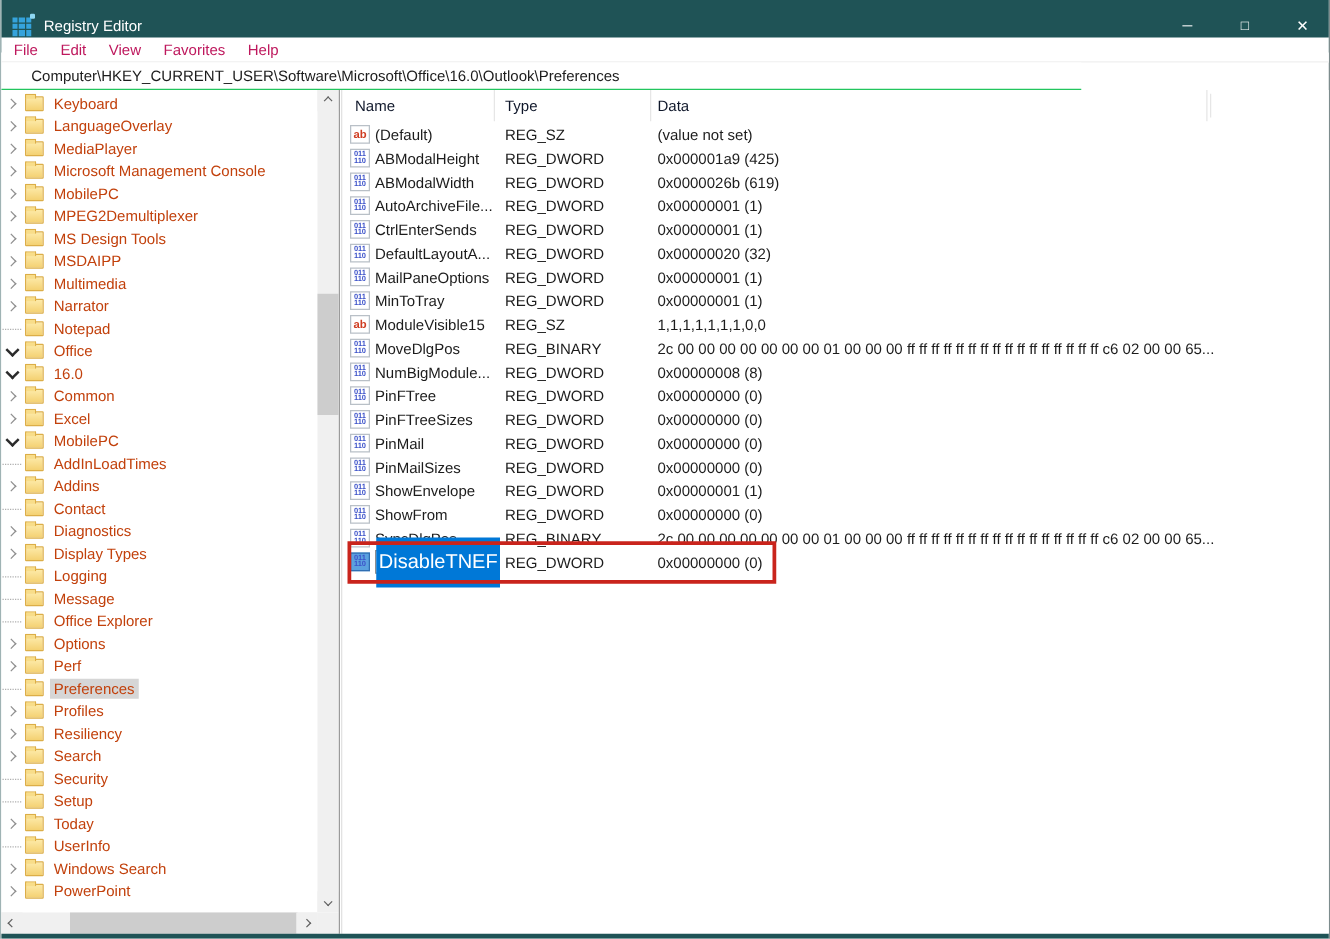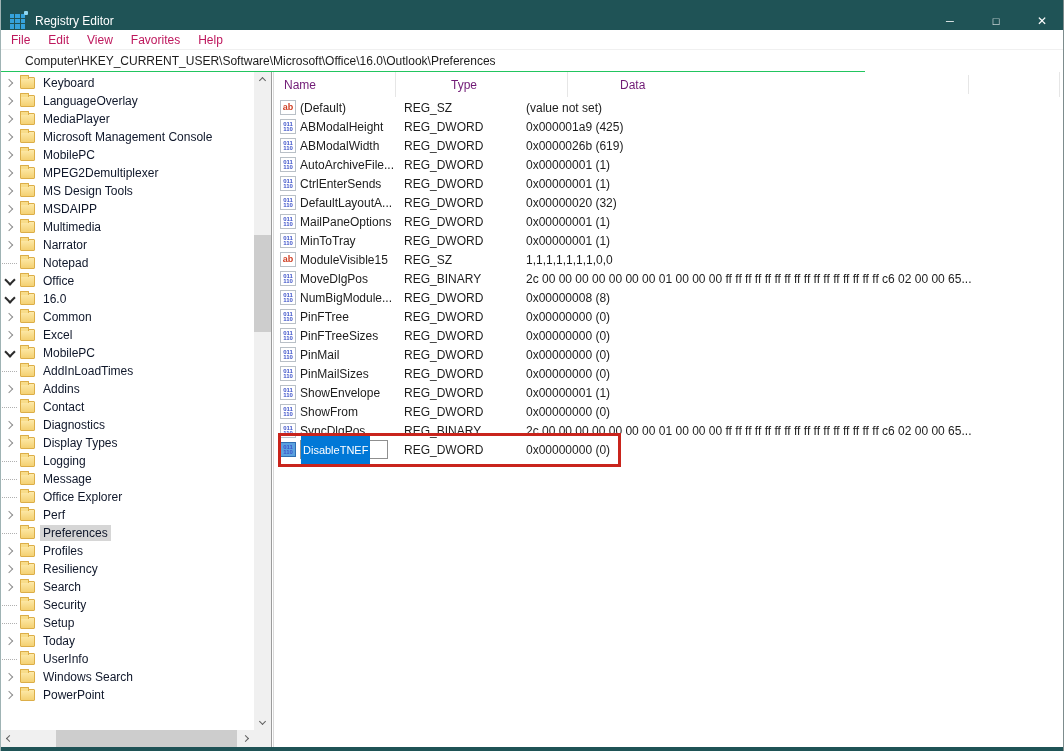"Keyboard" .tlabel { color: #0f172a -> #c2410c }
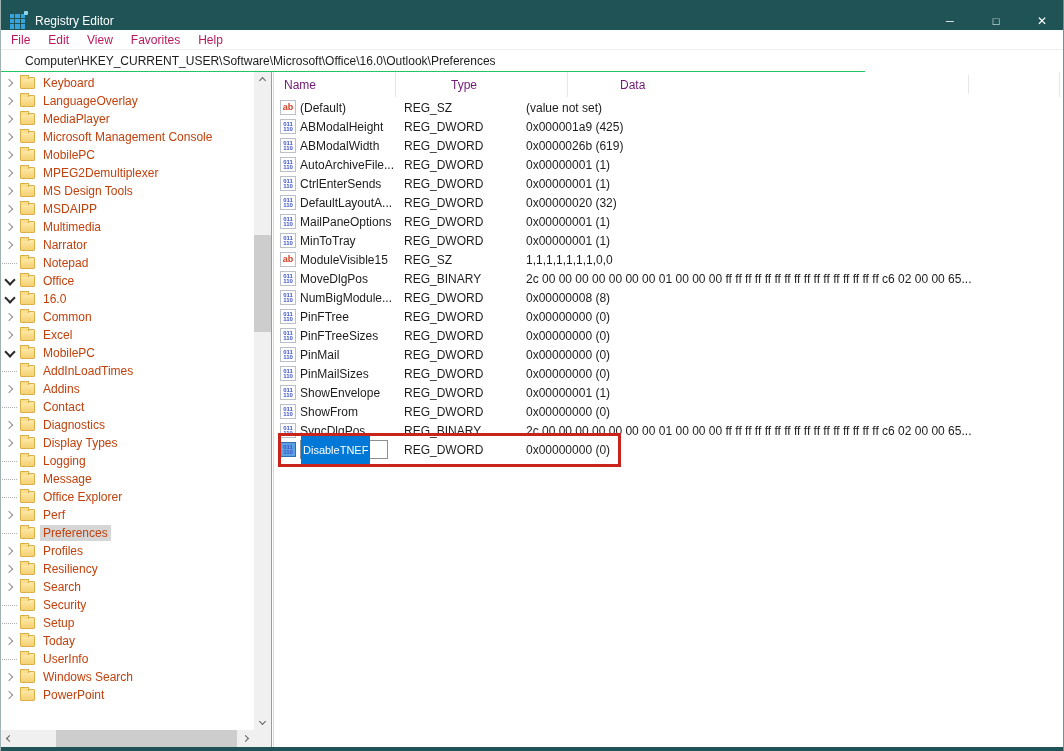"Name" .vheader { color: #701a75 -> #0f172a; gap: 47px -> none }
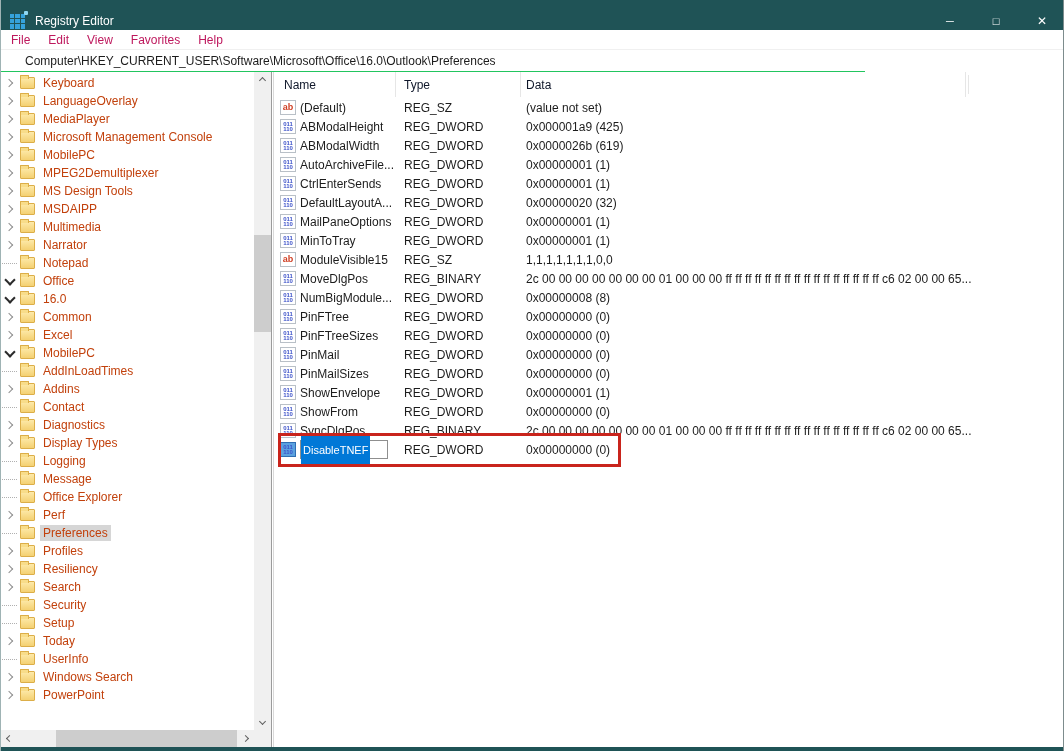"DisableTNEF" .editbox .sel { font-size: 11px -> 16px }
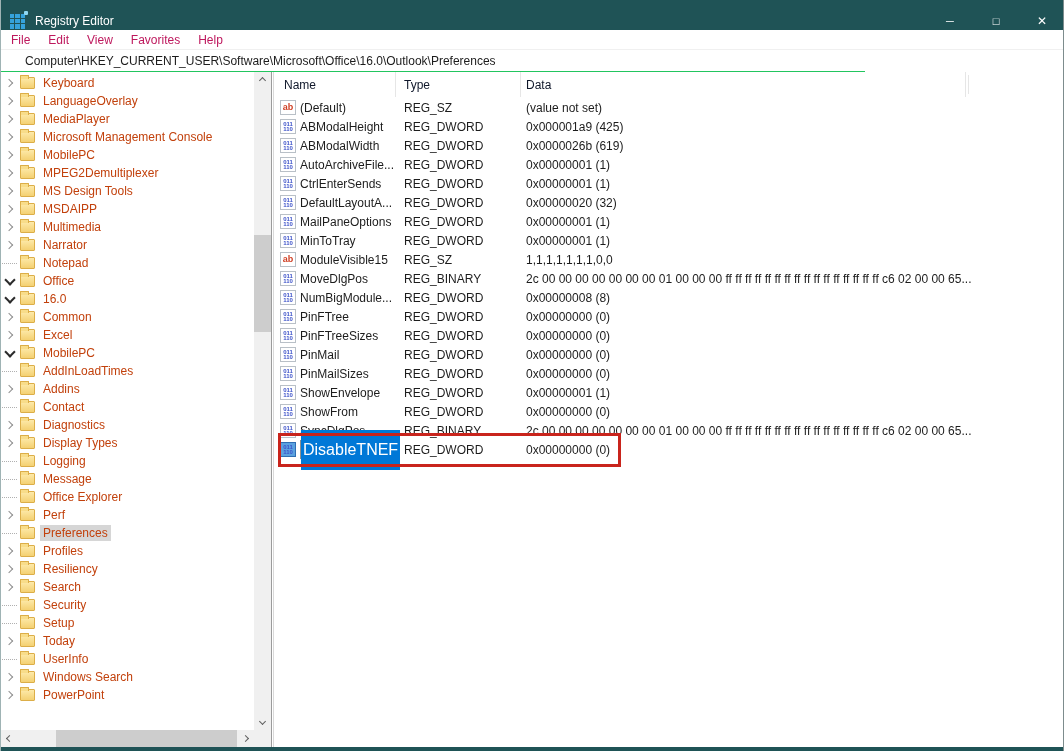"Options" div.trow { html: none -> <div> <span><span></span><span></span><span></span><span></span><span></span></span> <span></span> <span></span> <span>Options</span> </div> }
